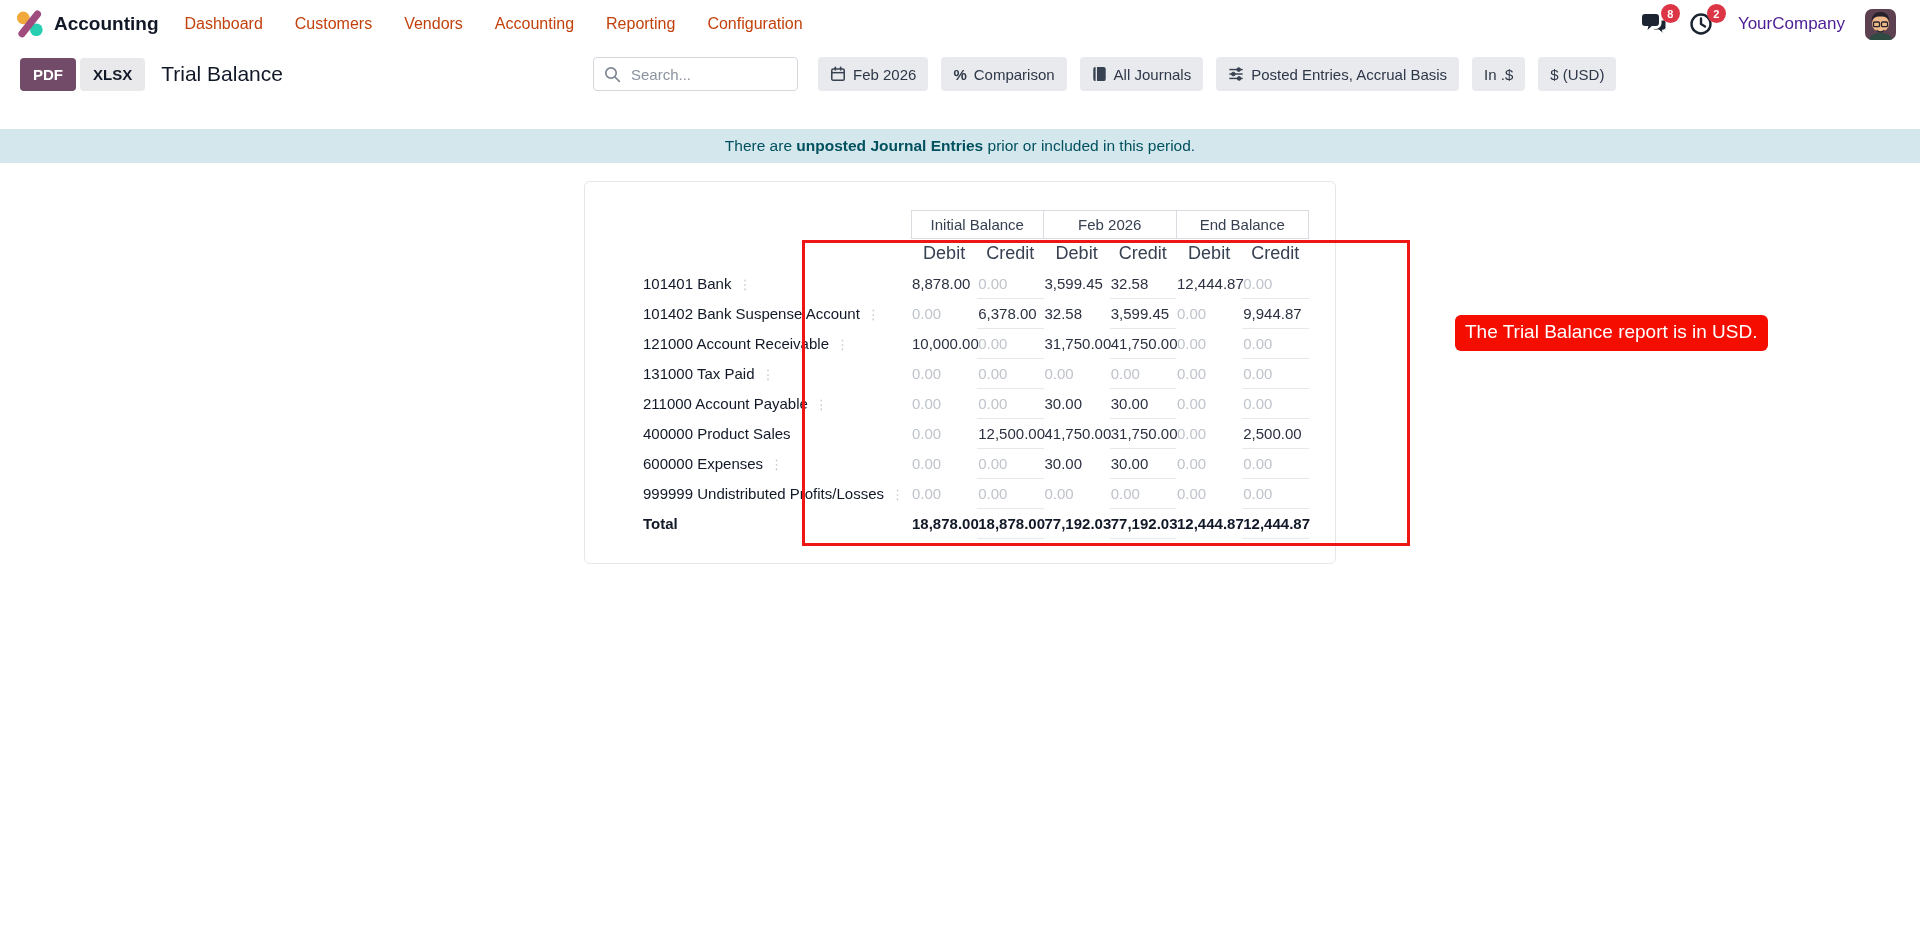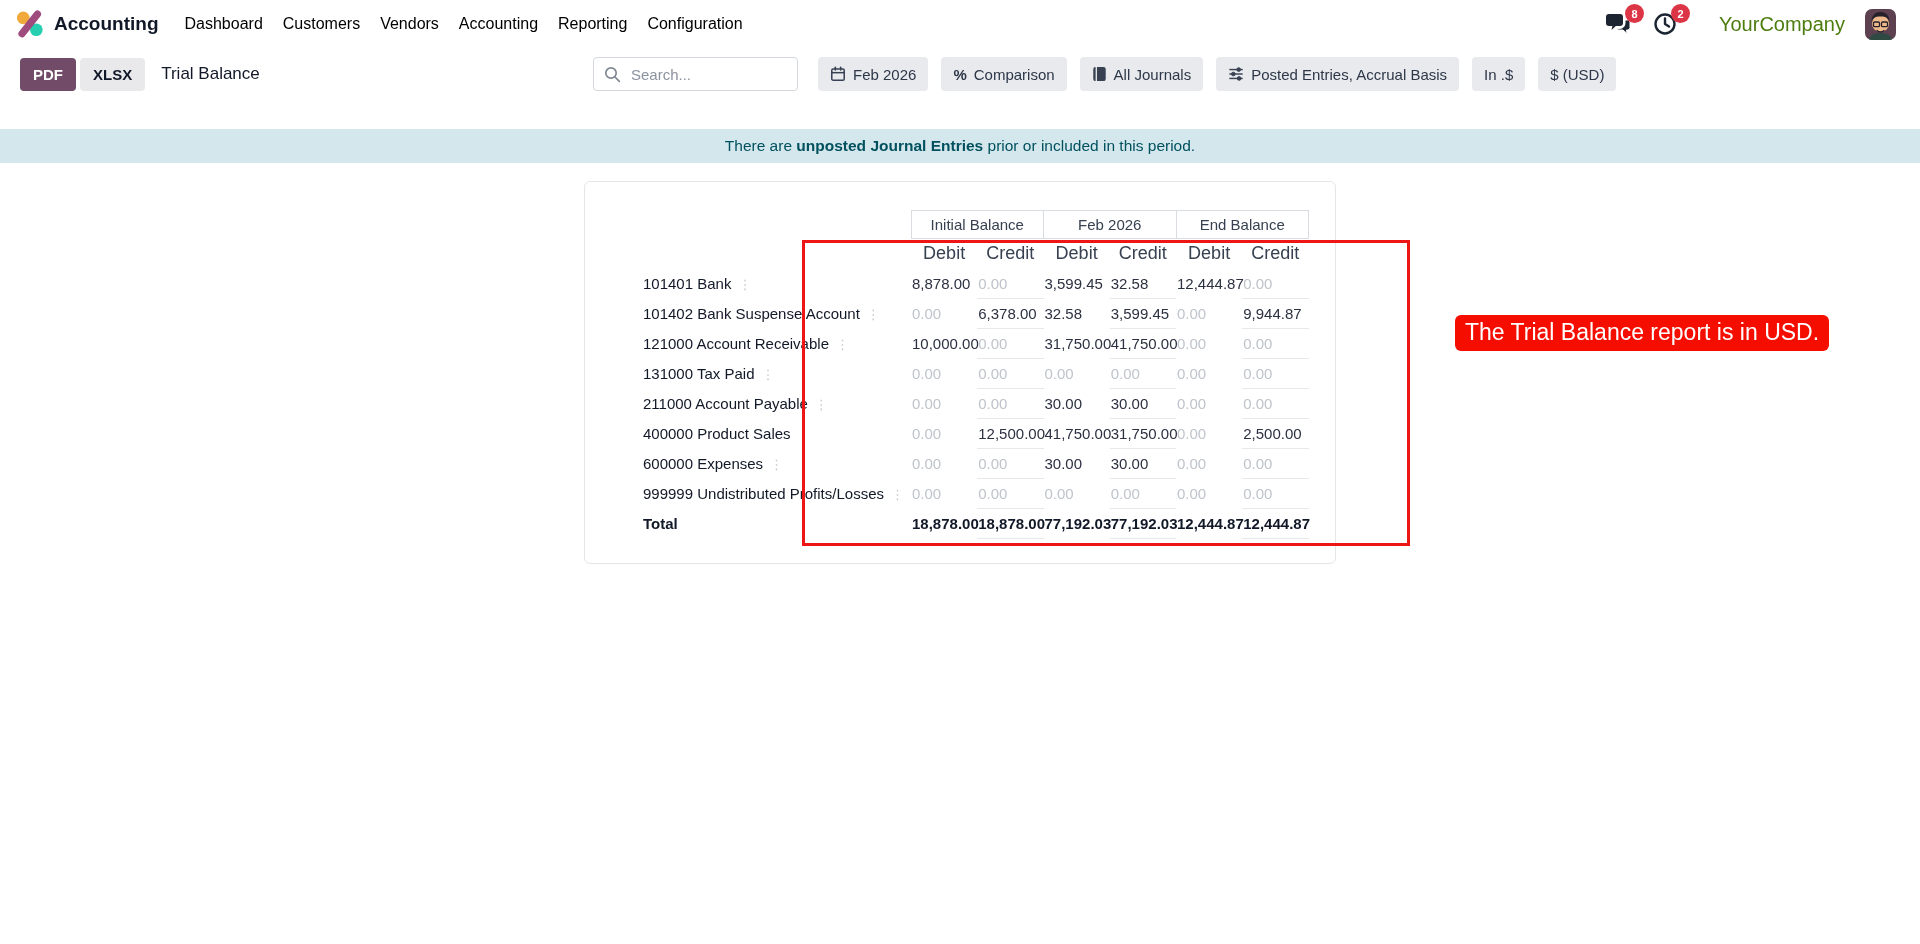"Dashboard" .nav-items { color: #000000 -> #c2410c; gap: 20px -> 32px }
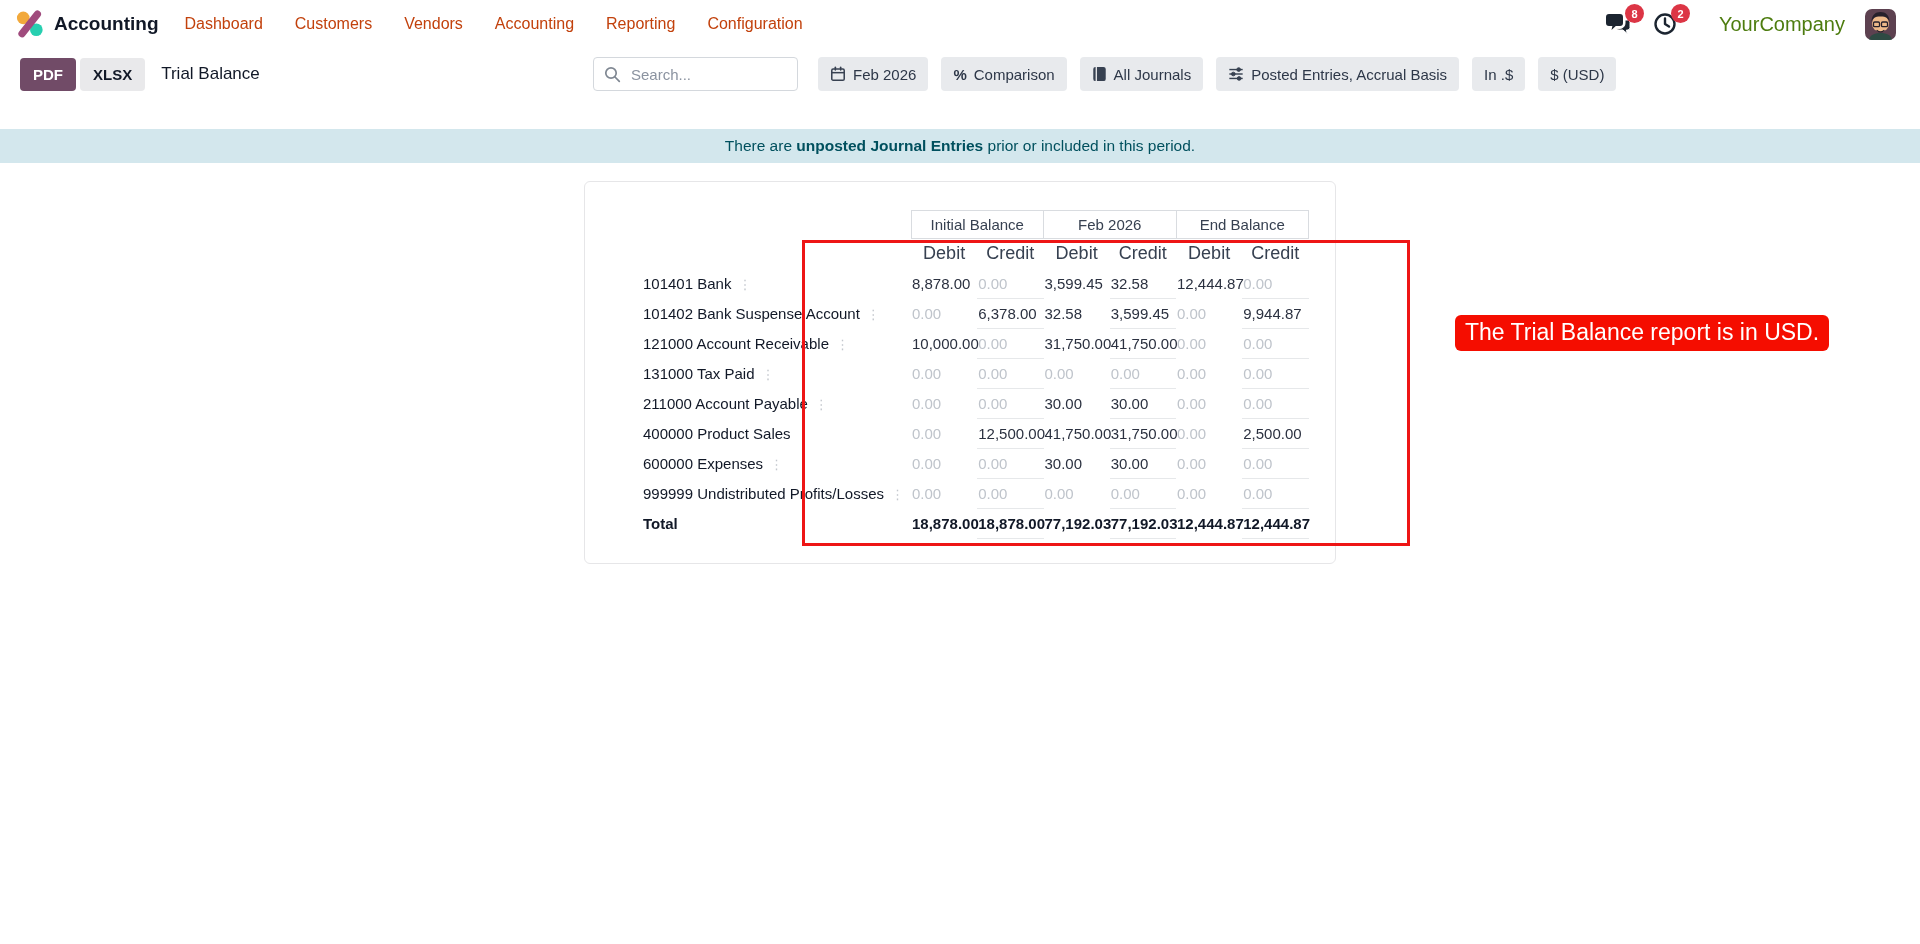"YourCompany" .company { color: #4d7c0f -> #4c1d95; font-size: 20px -> 17px; margin-left: 21px -> 4px }
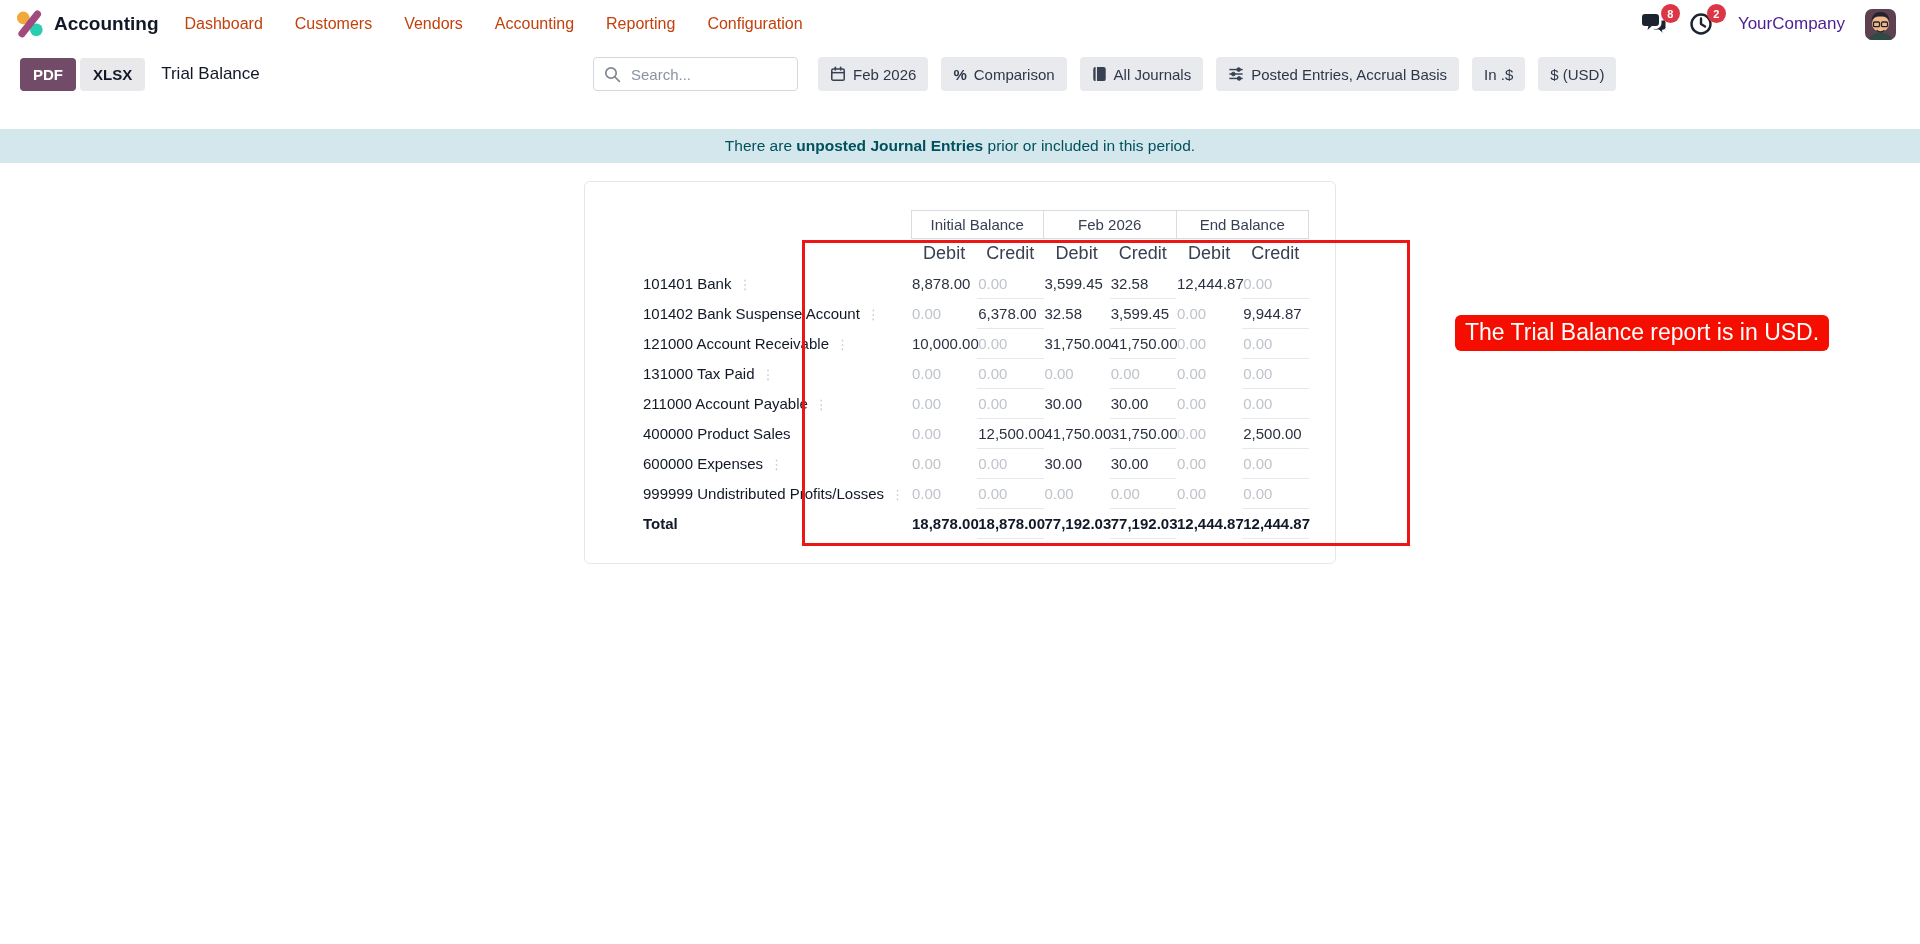"Trial Balance" .view-title { font-size: 17px -> 21px }
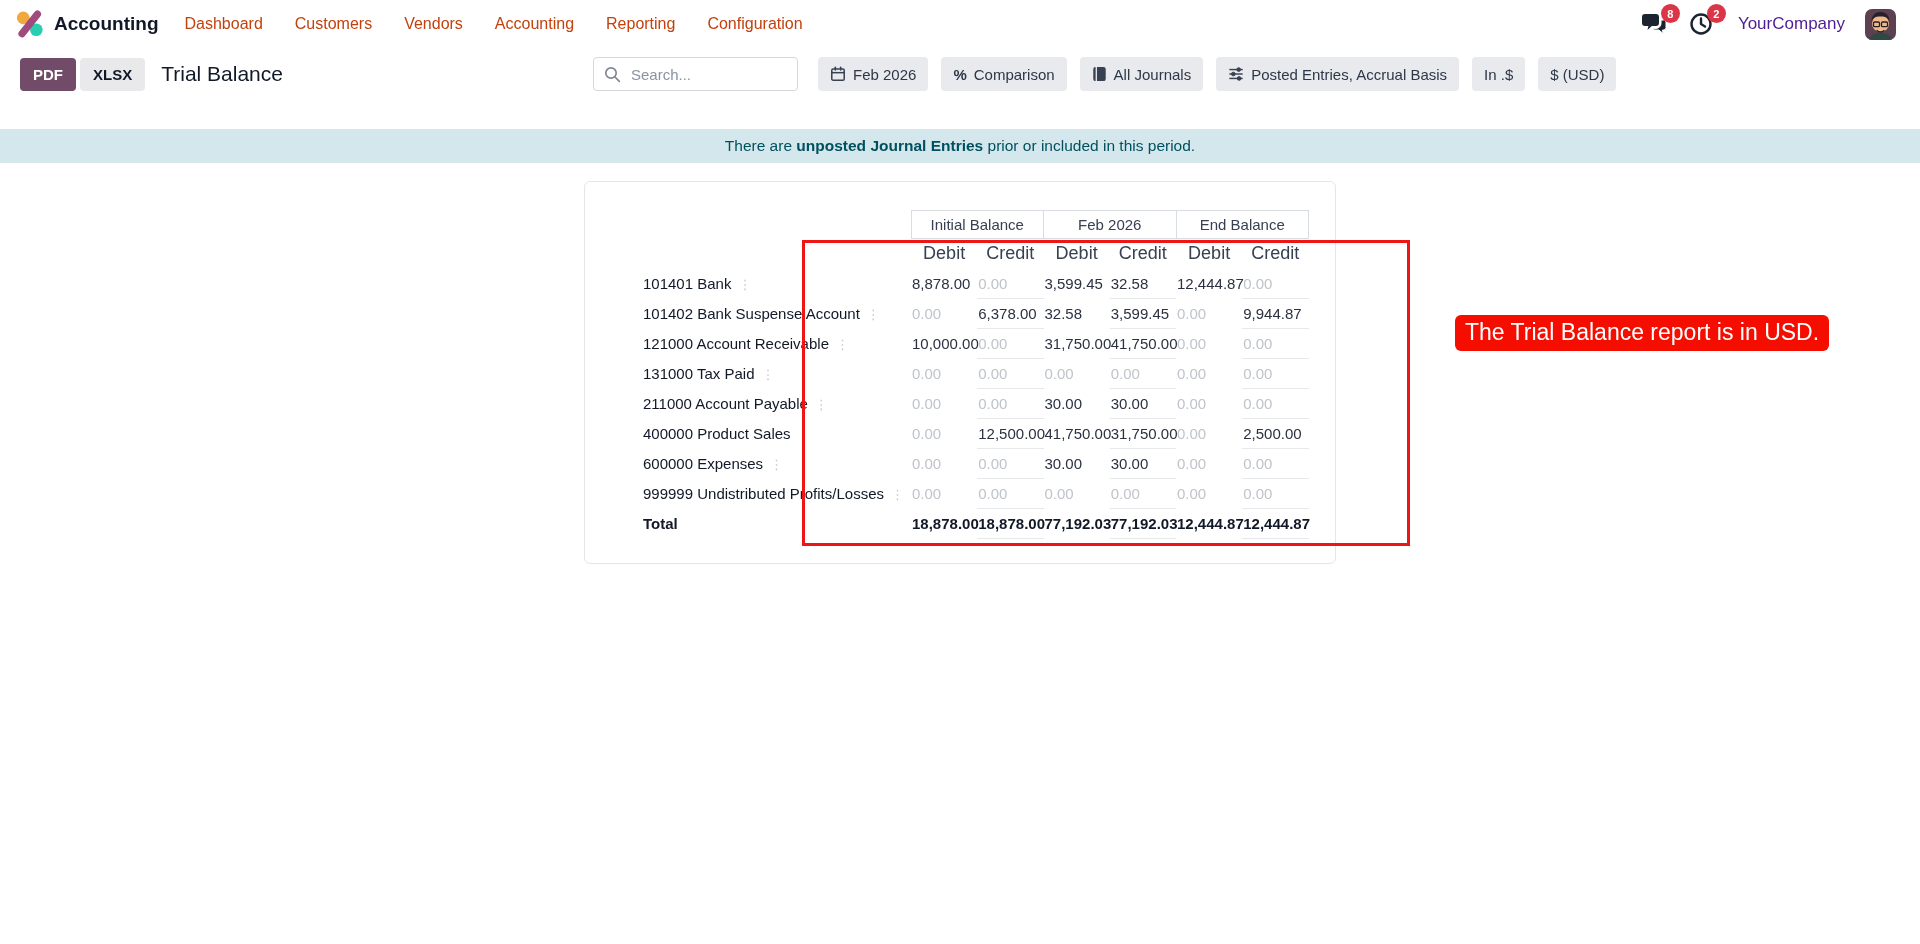"The Trial Balance report is" .annotation { font-size: 23px -> 19px }
